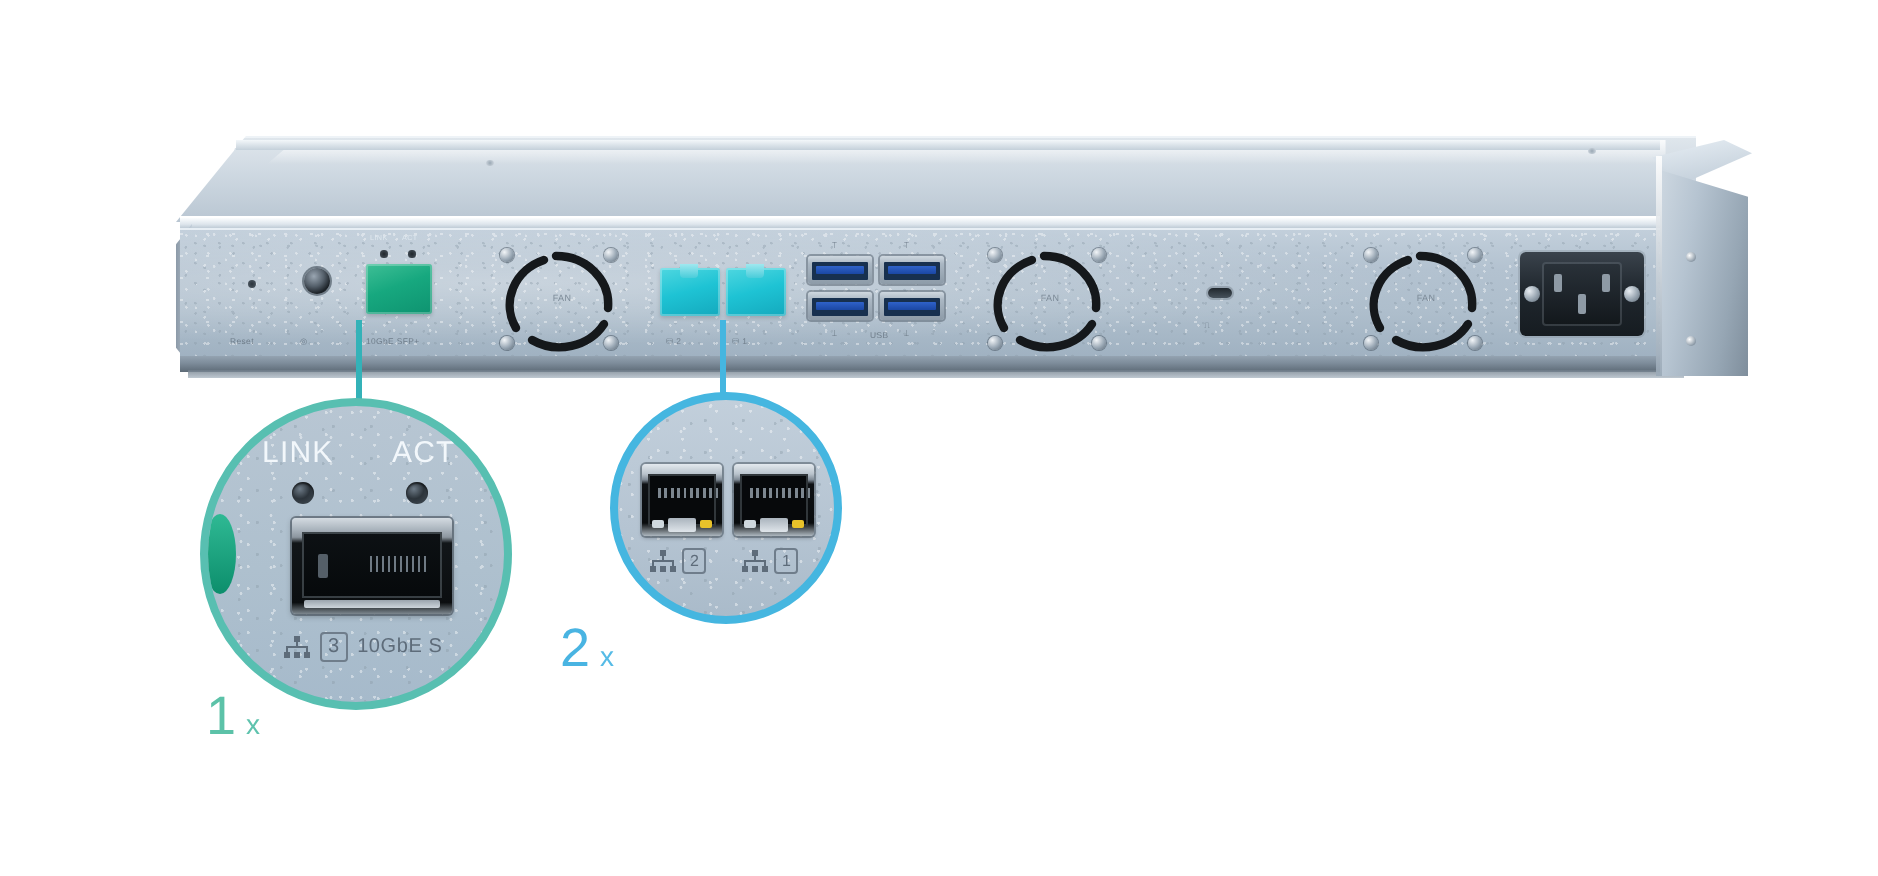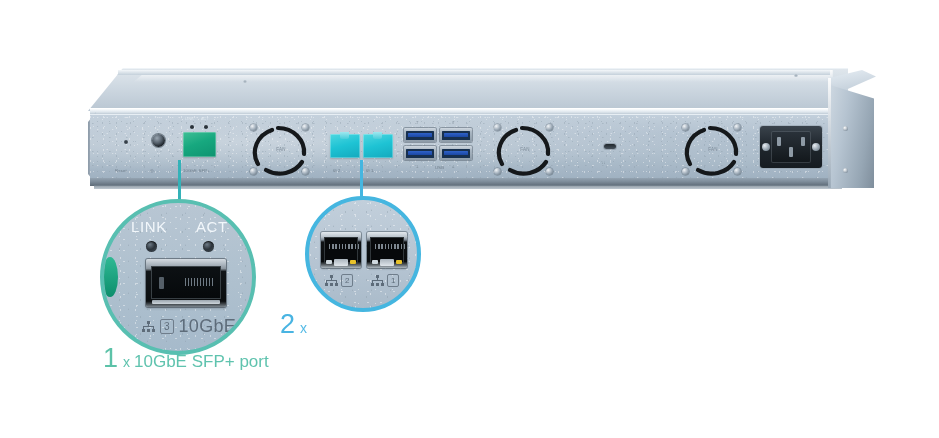"10GbE S" .meta-txt { font-size: 18px -> 10px }
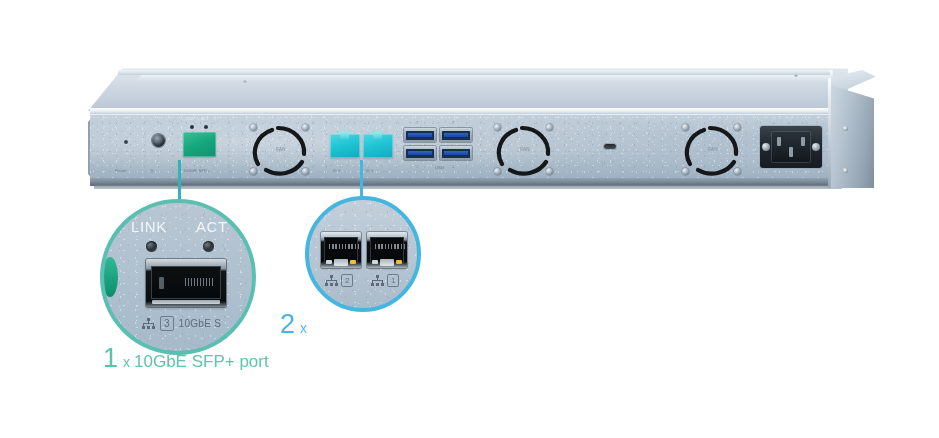"10GbE SFP+ port" span.cap-rest { html: <span>10GbE SFP+ port</span> -> none }
